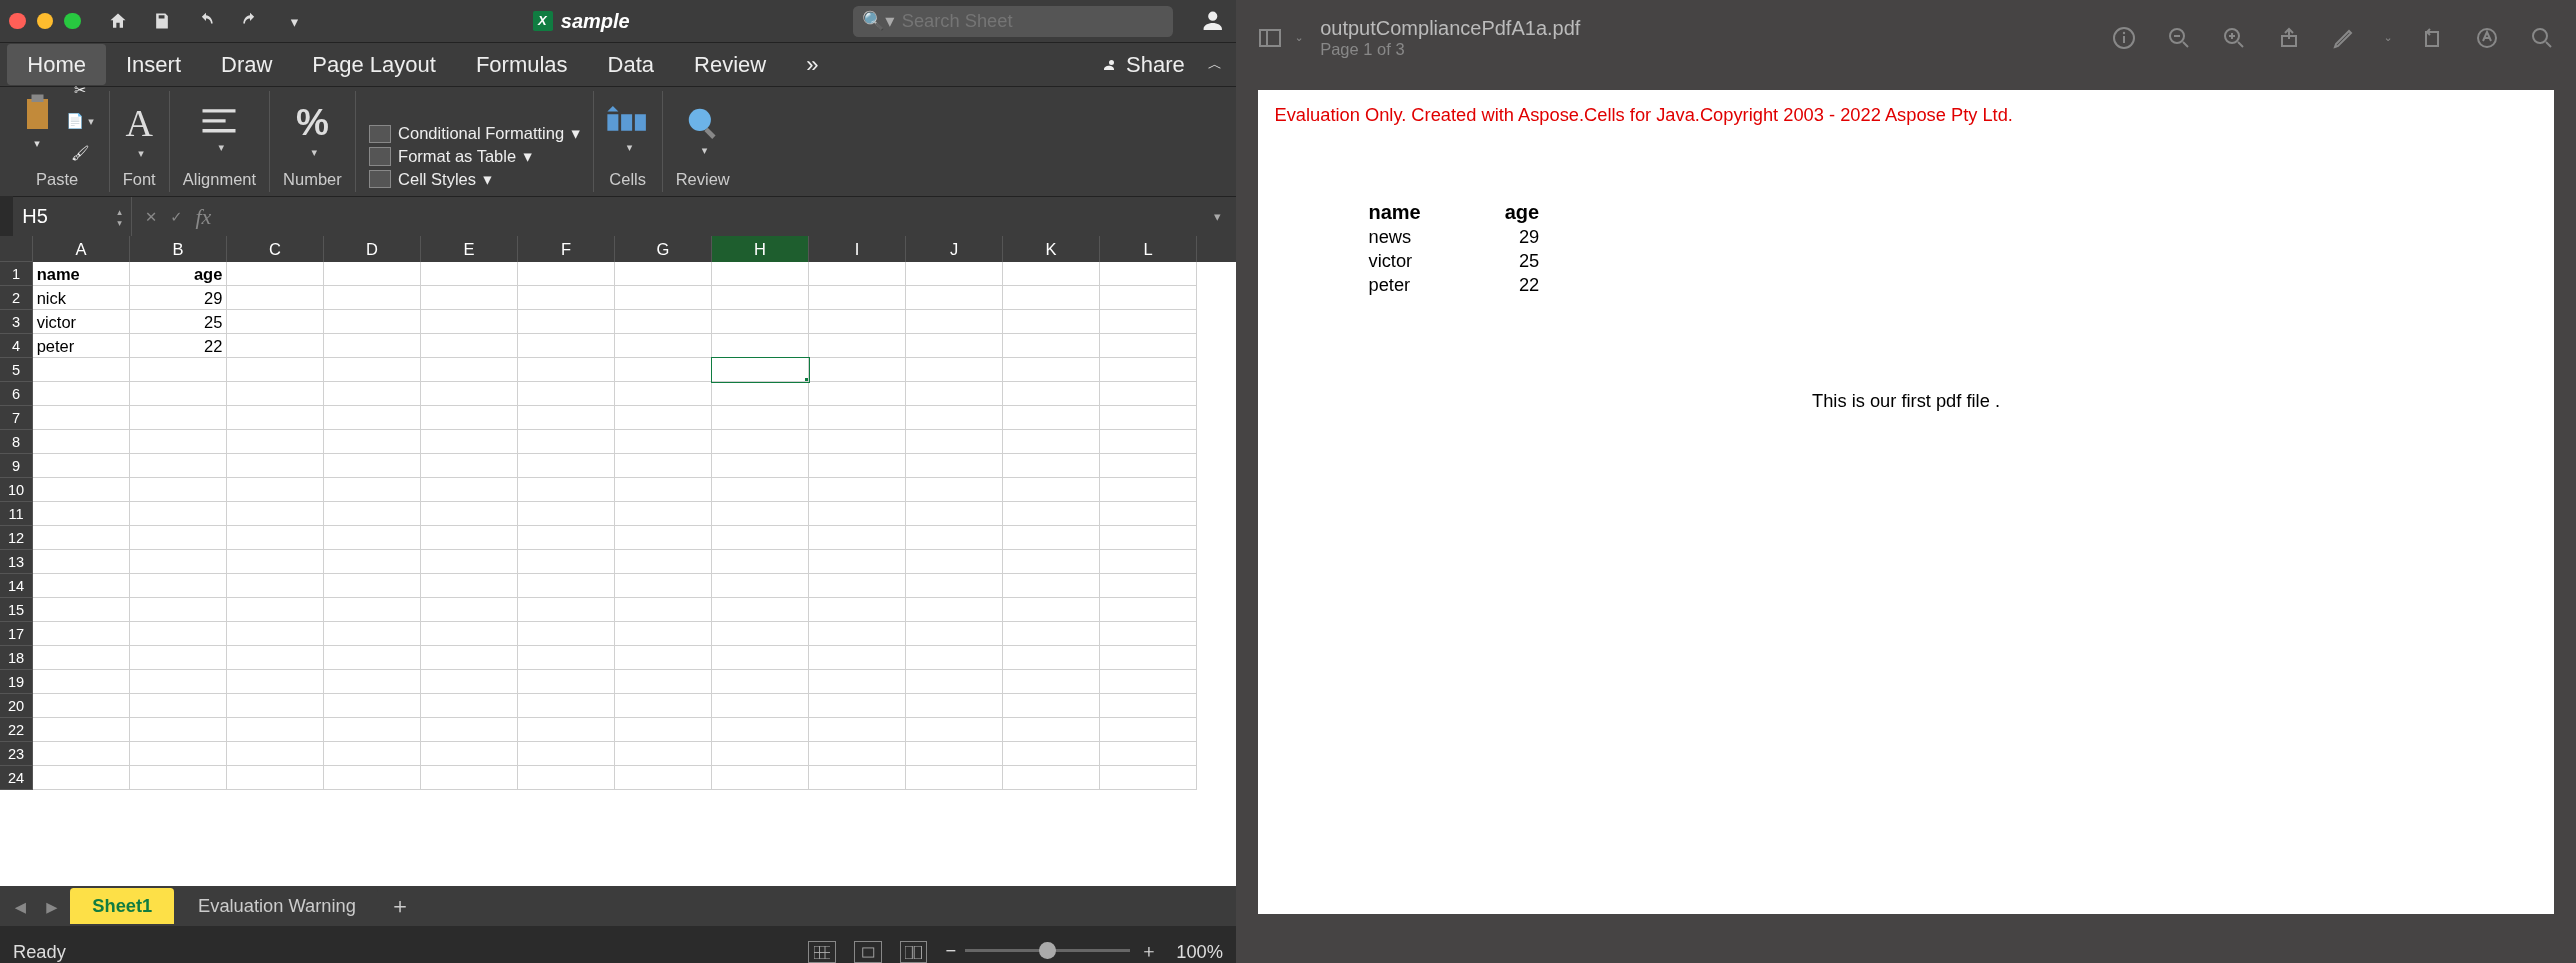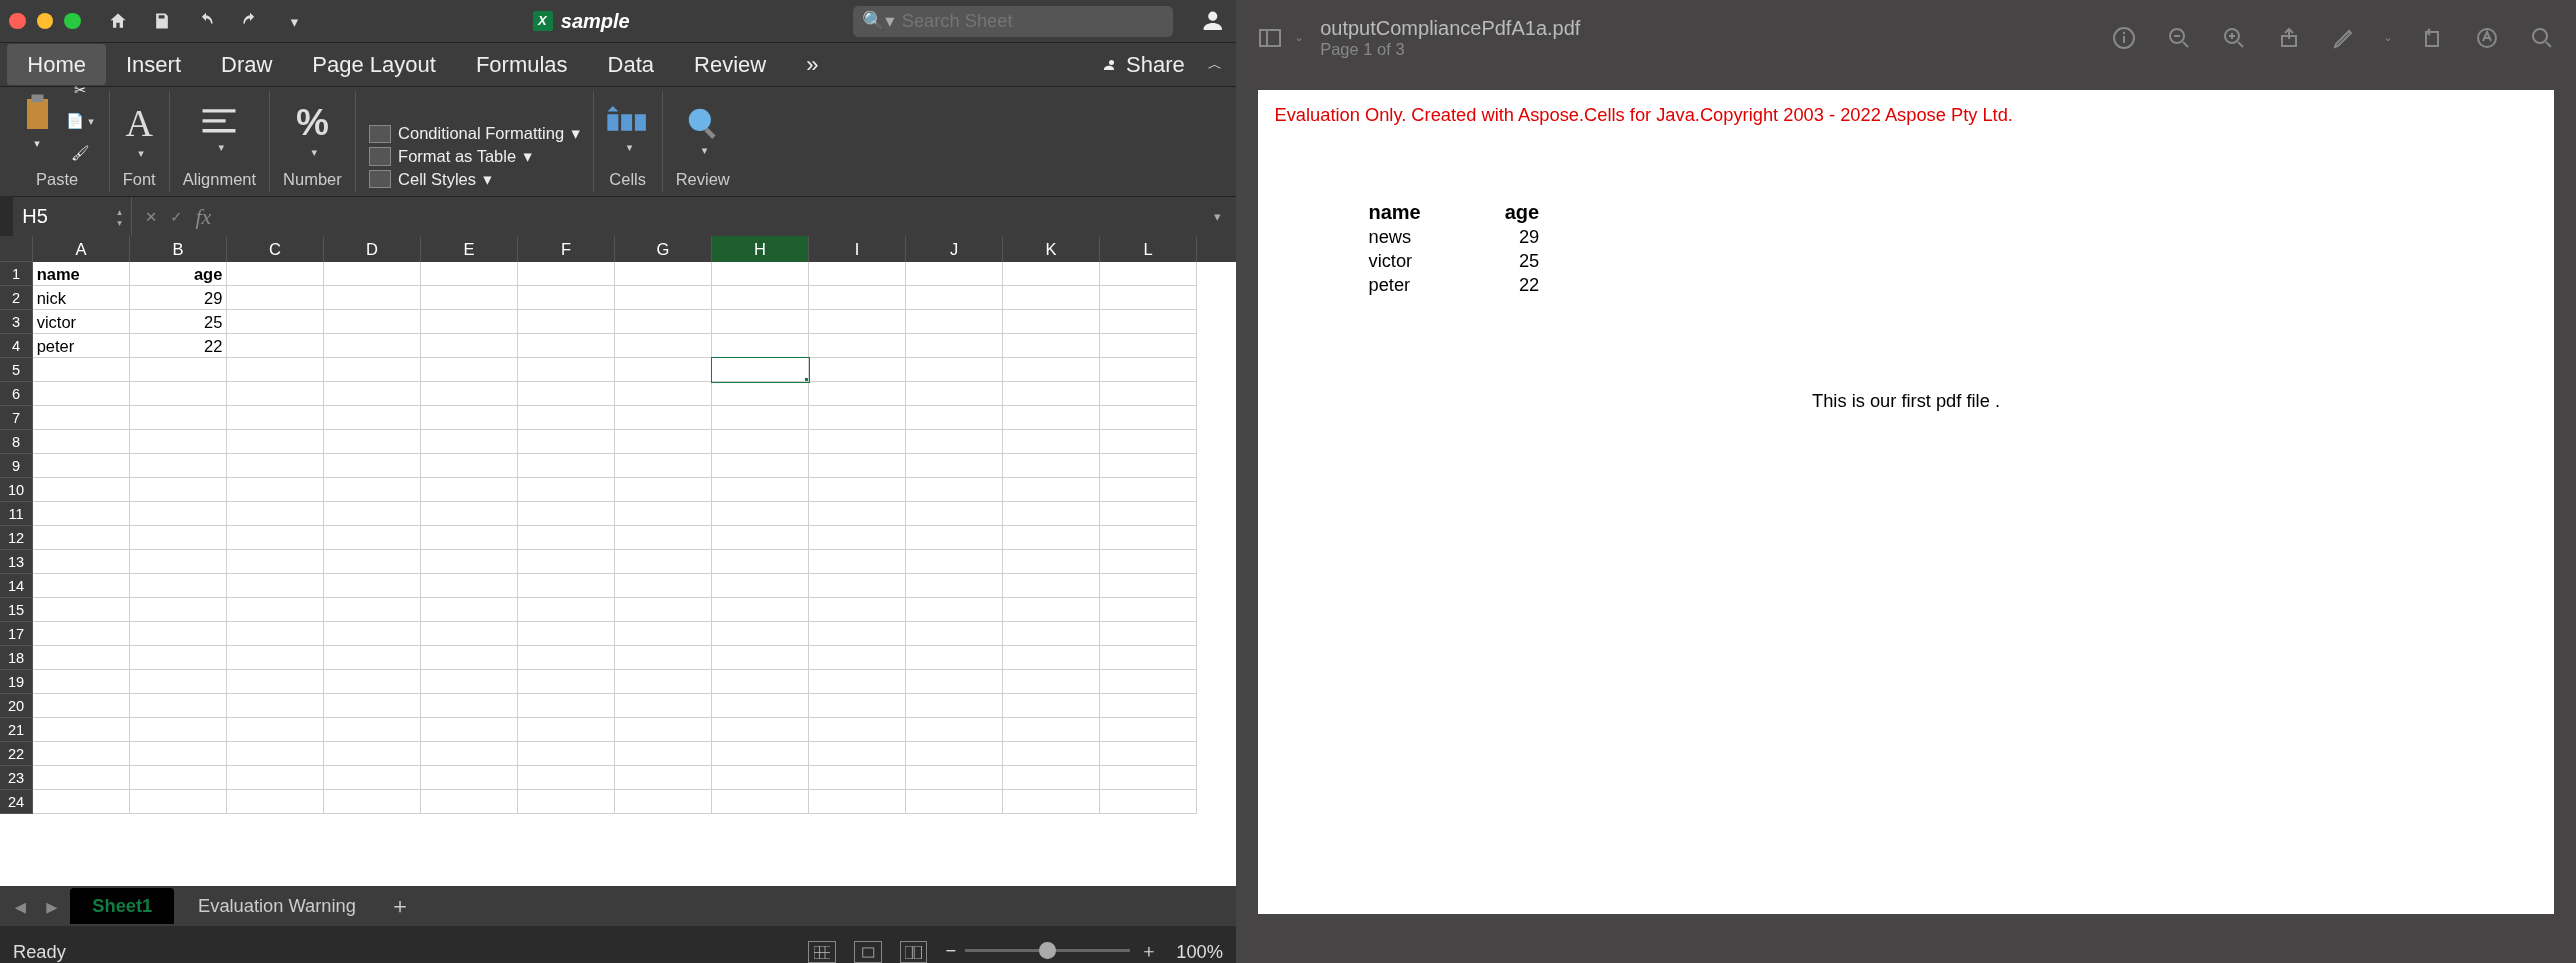"21" div.row { html: <div> <div>21</div> <div></div> <div></div> <div></div> <div></div> <div></div> <div></div> <div></div> <div></div> <div></div> <div></div> <div></div> <div></div> </div> -> none }
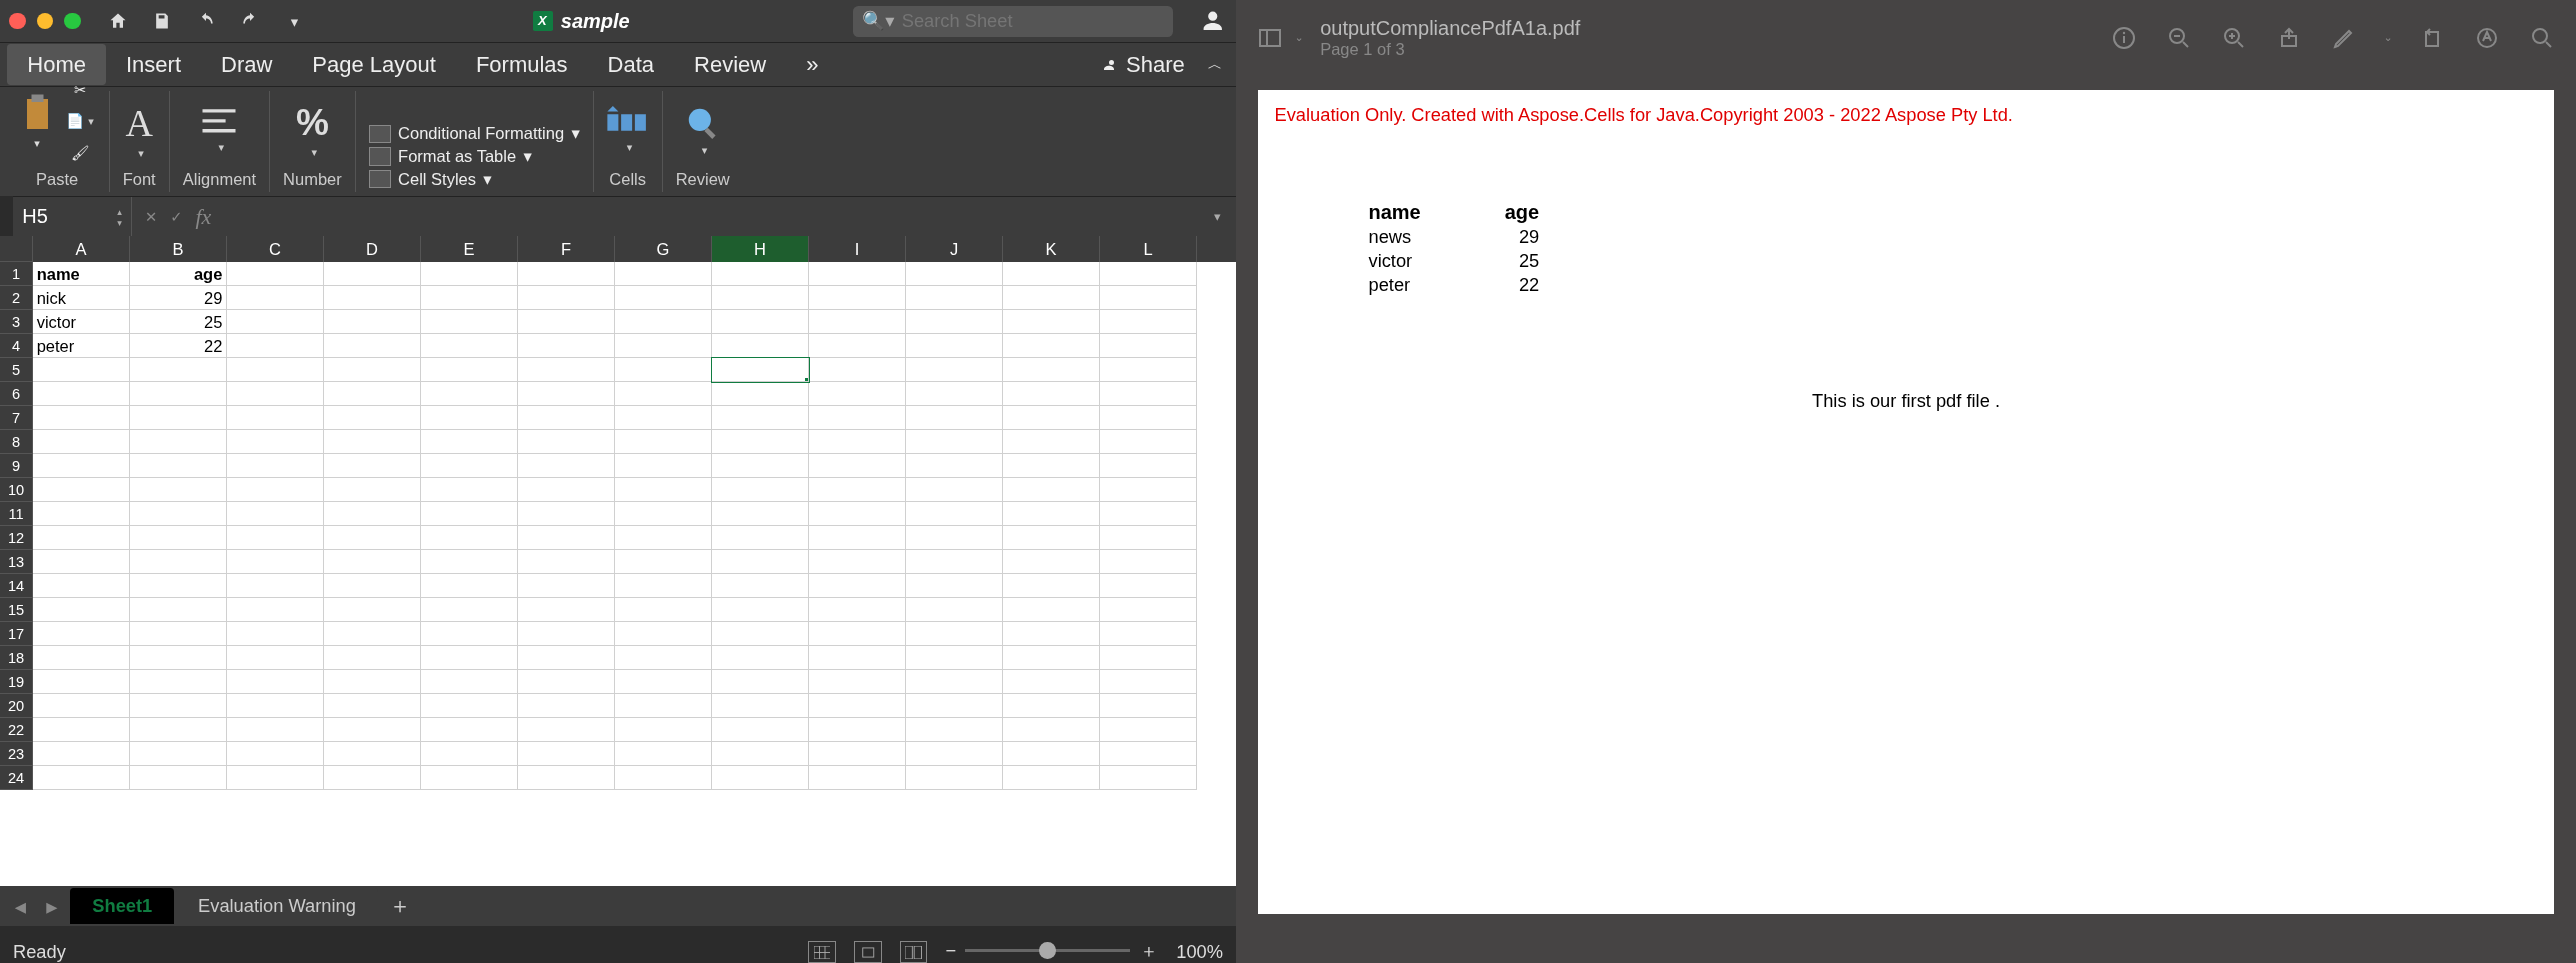"Sheet1" .sheet-tab.active { background: #000000 -> #fde047 }
